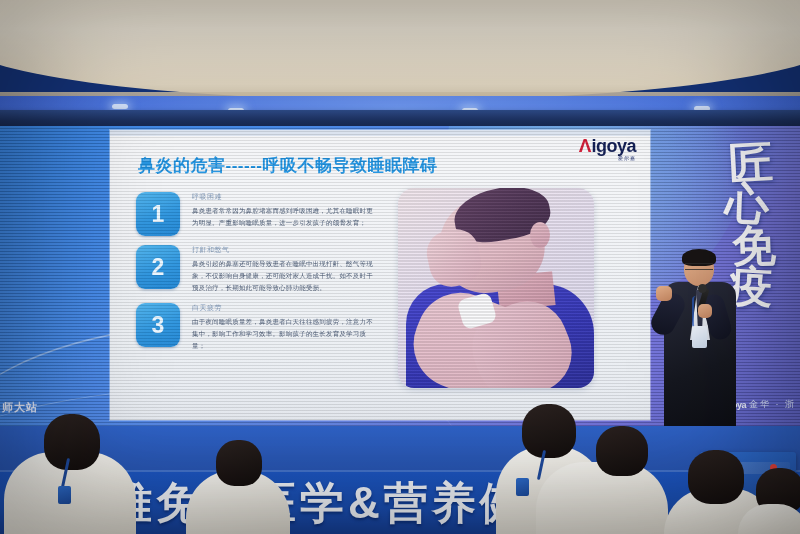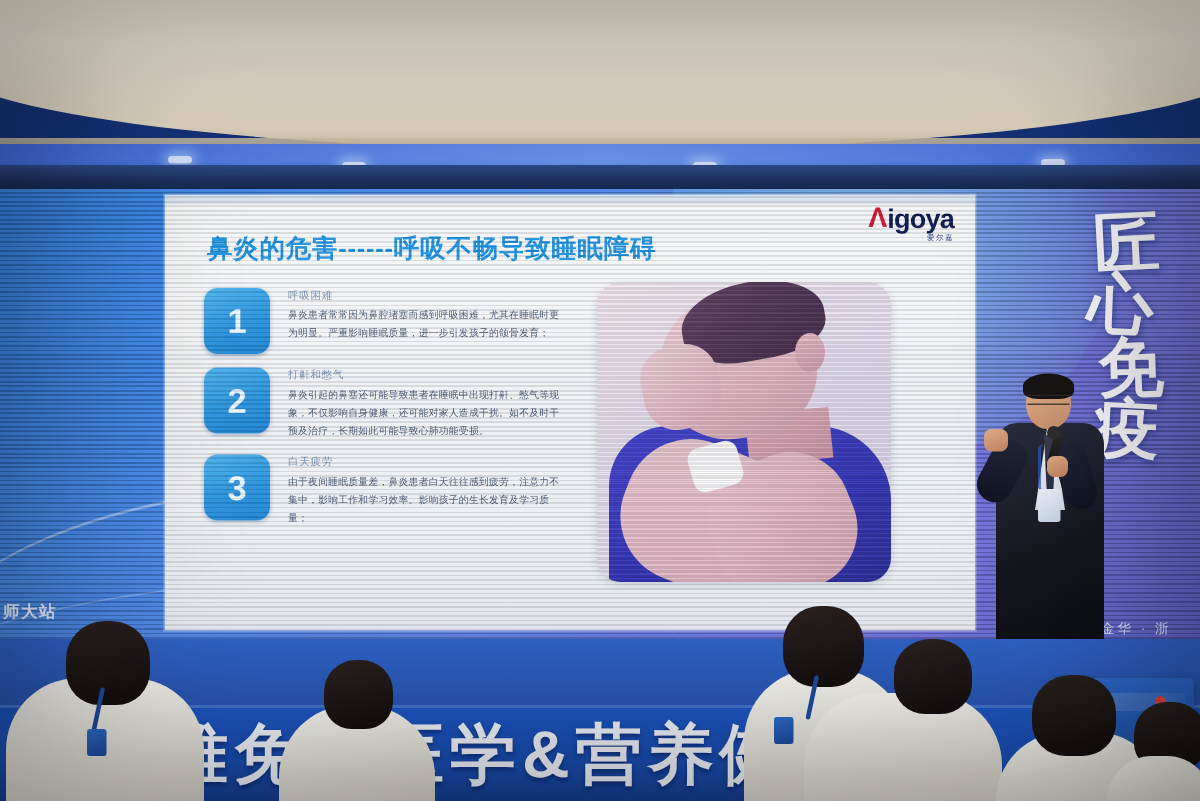"金华 · 浙" .led-bottom { margin-top: 15px -> none; right: 19px -> 4px }
